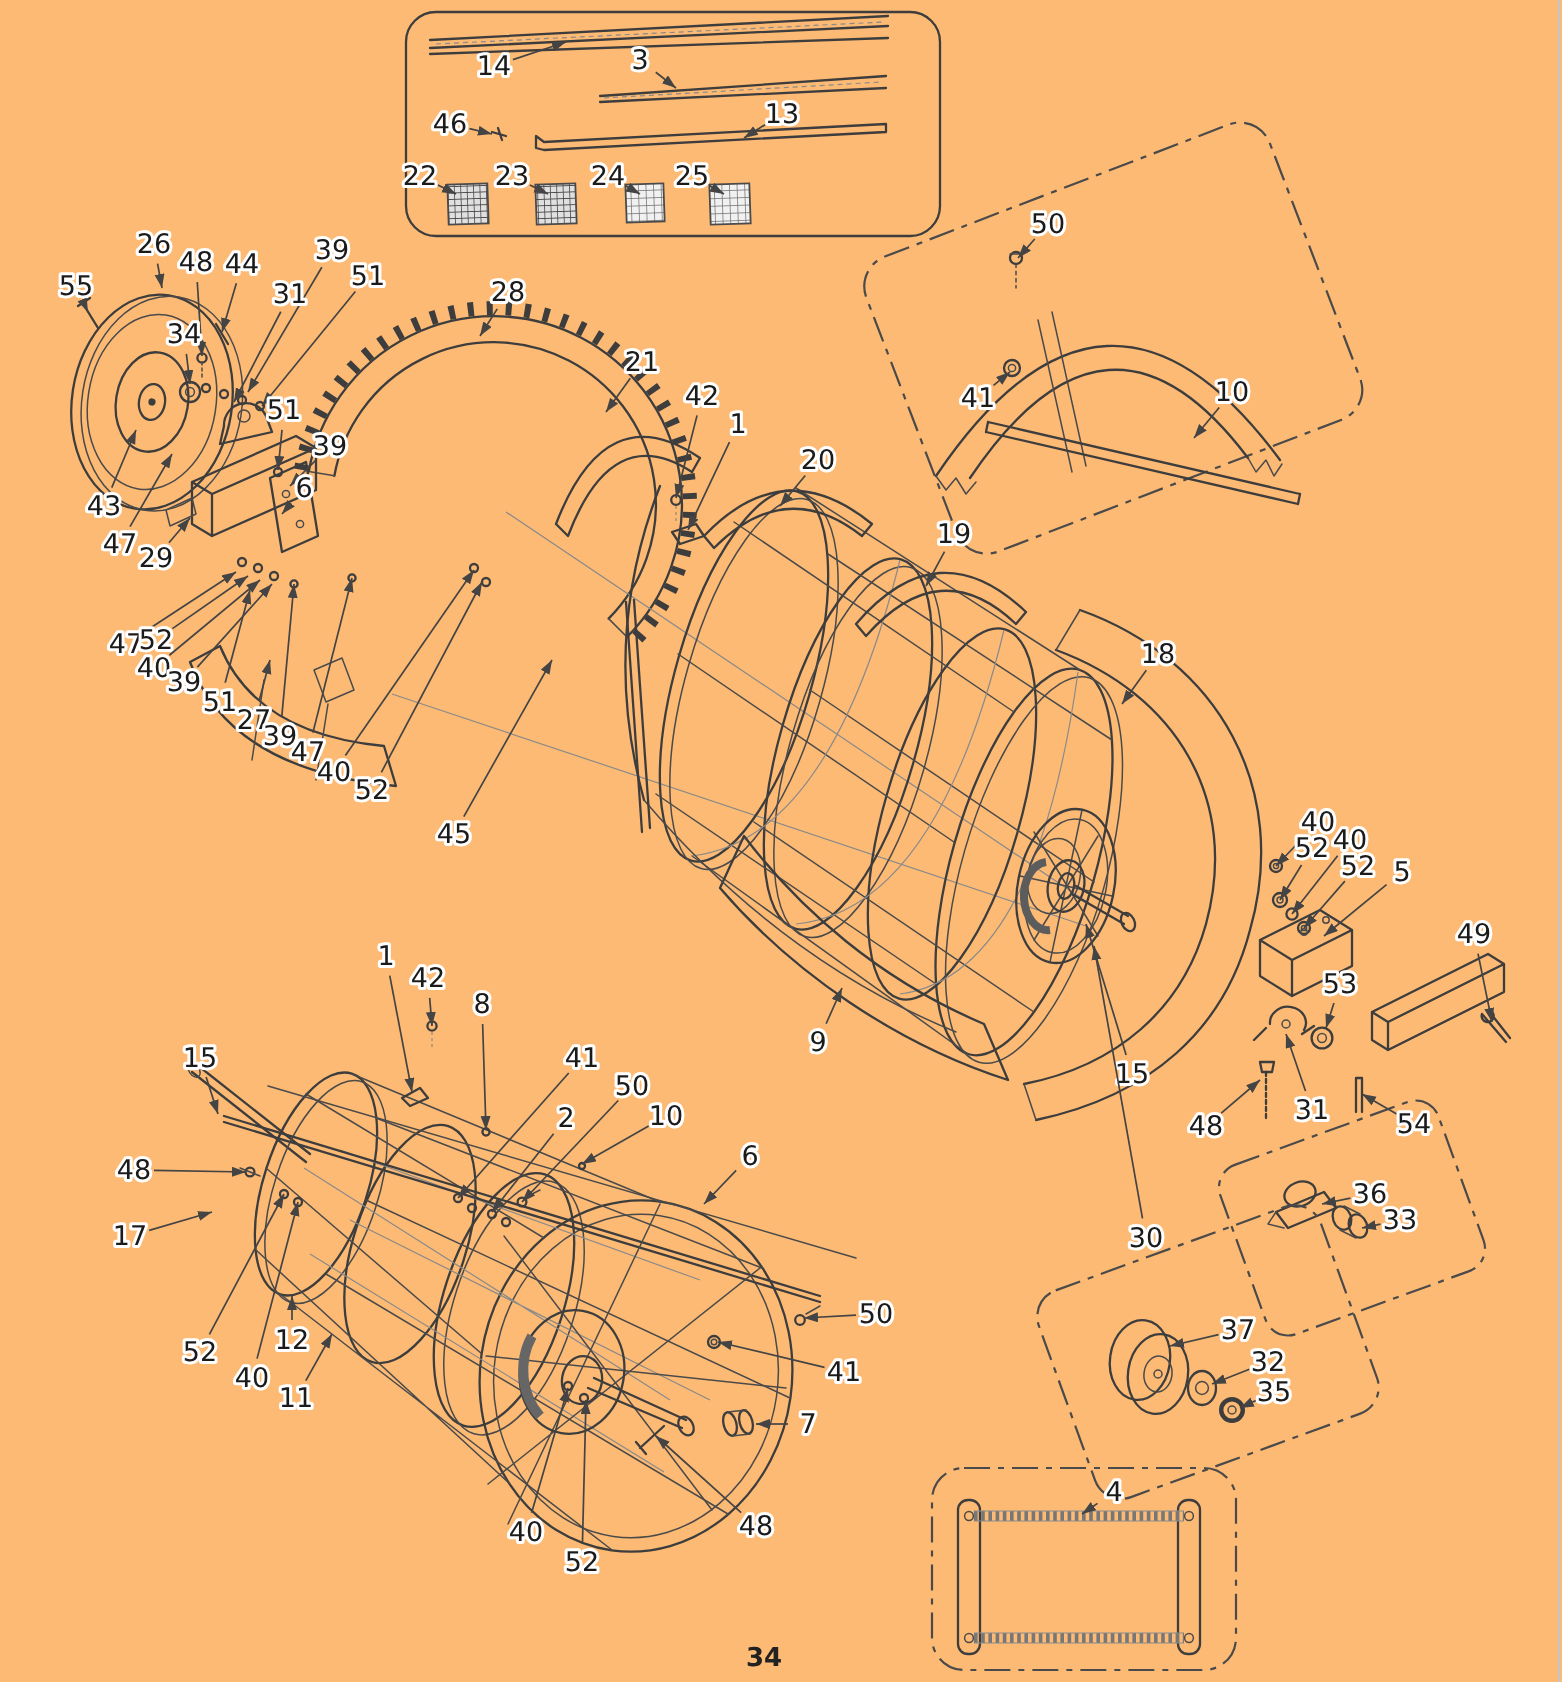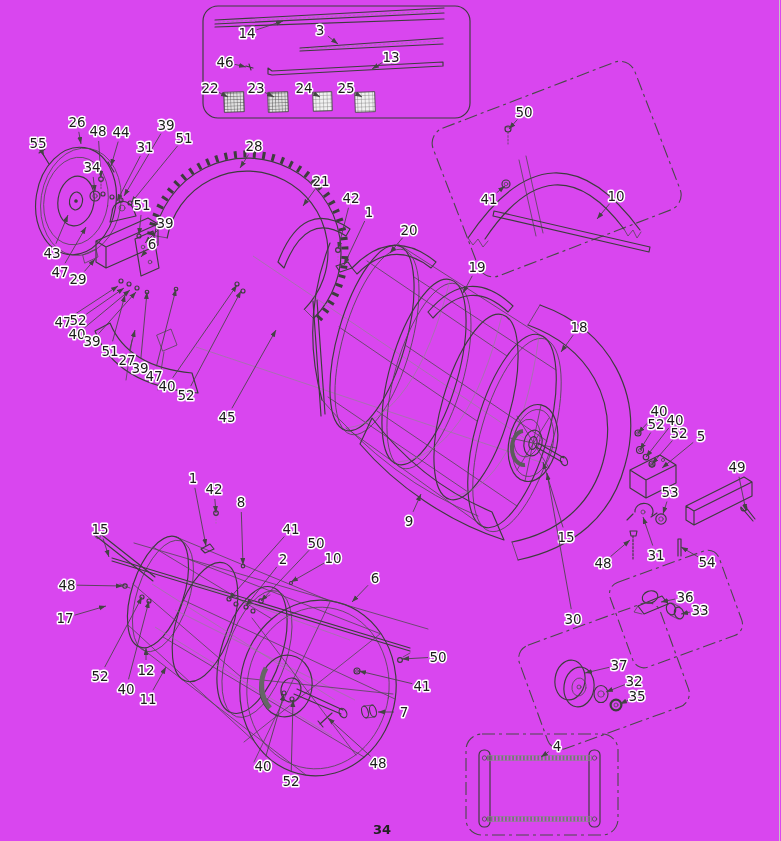"14" .stage { background: #d946ef -> #fdba74 }
